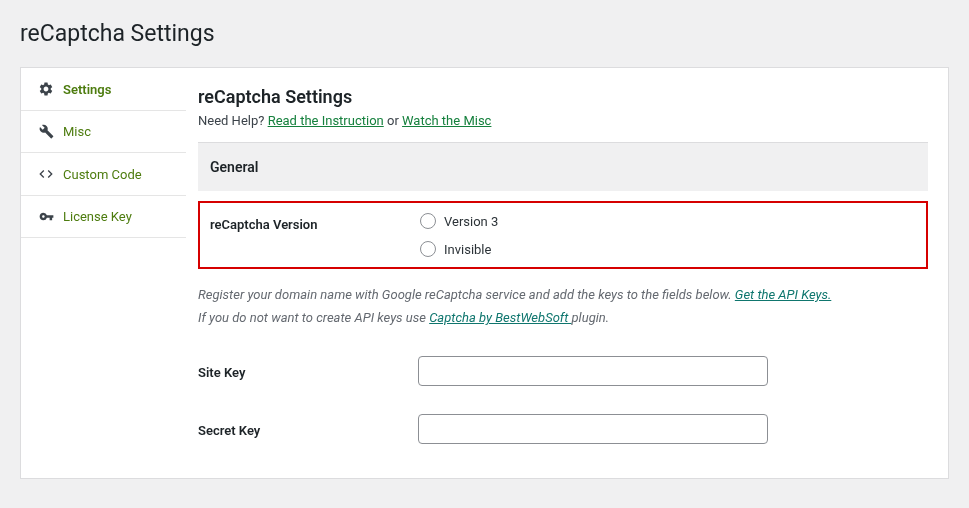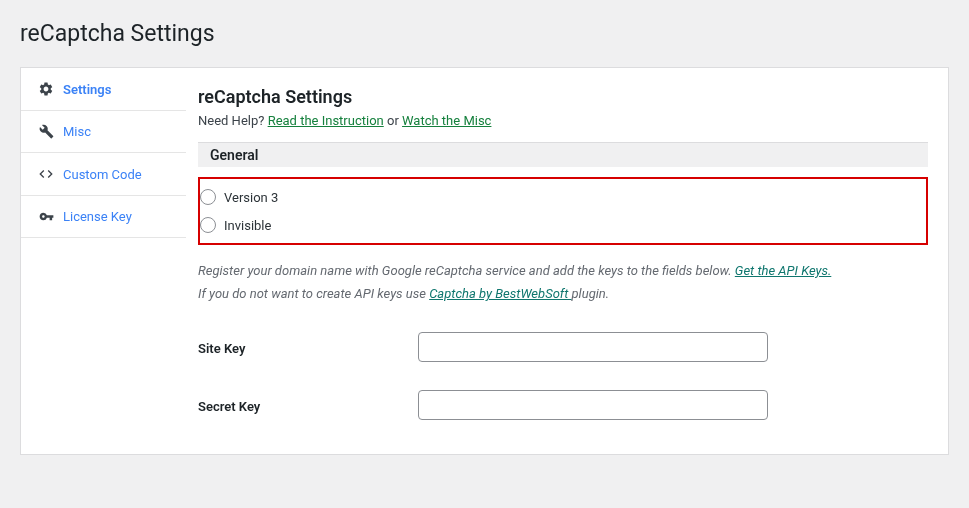"Settings" .sidebar-item { color: #3b82f6 -> #4d7c0f }
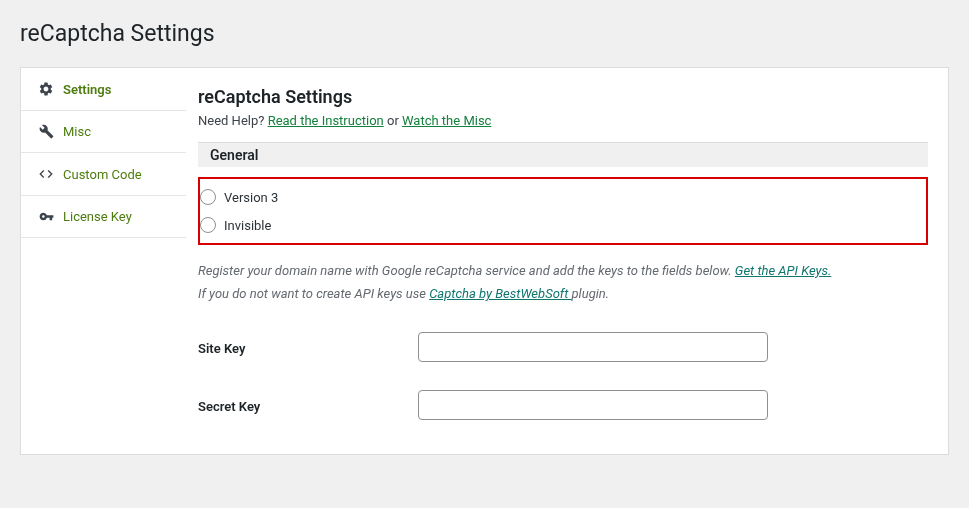"General" .section-header { padding: 4px 12px -> 16px 12px }
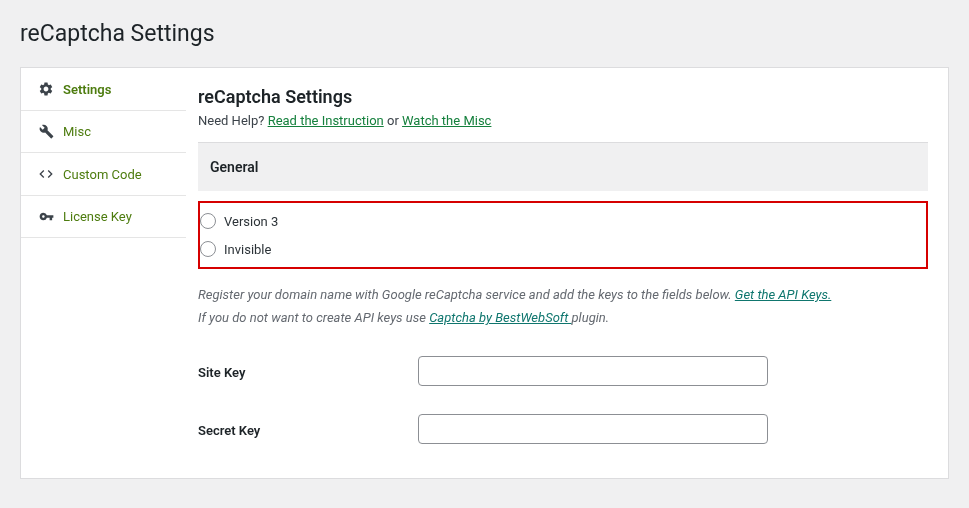"reCaptcha Version" div.field-label { html: none -> <div>reCaptcha Version</div> }
